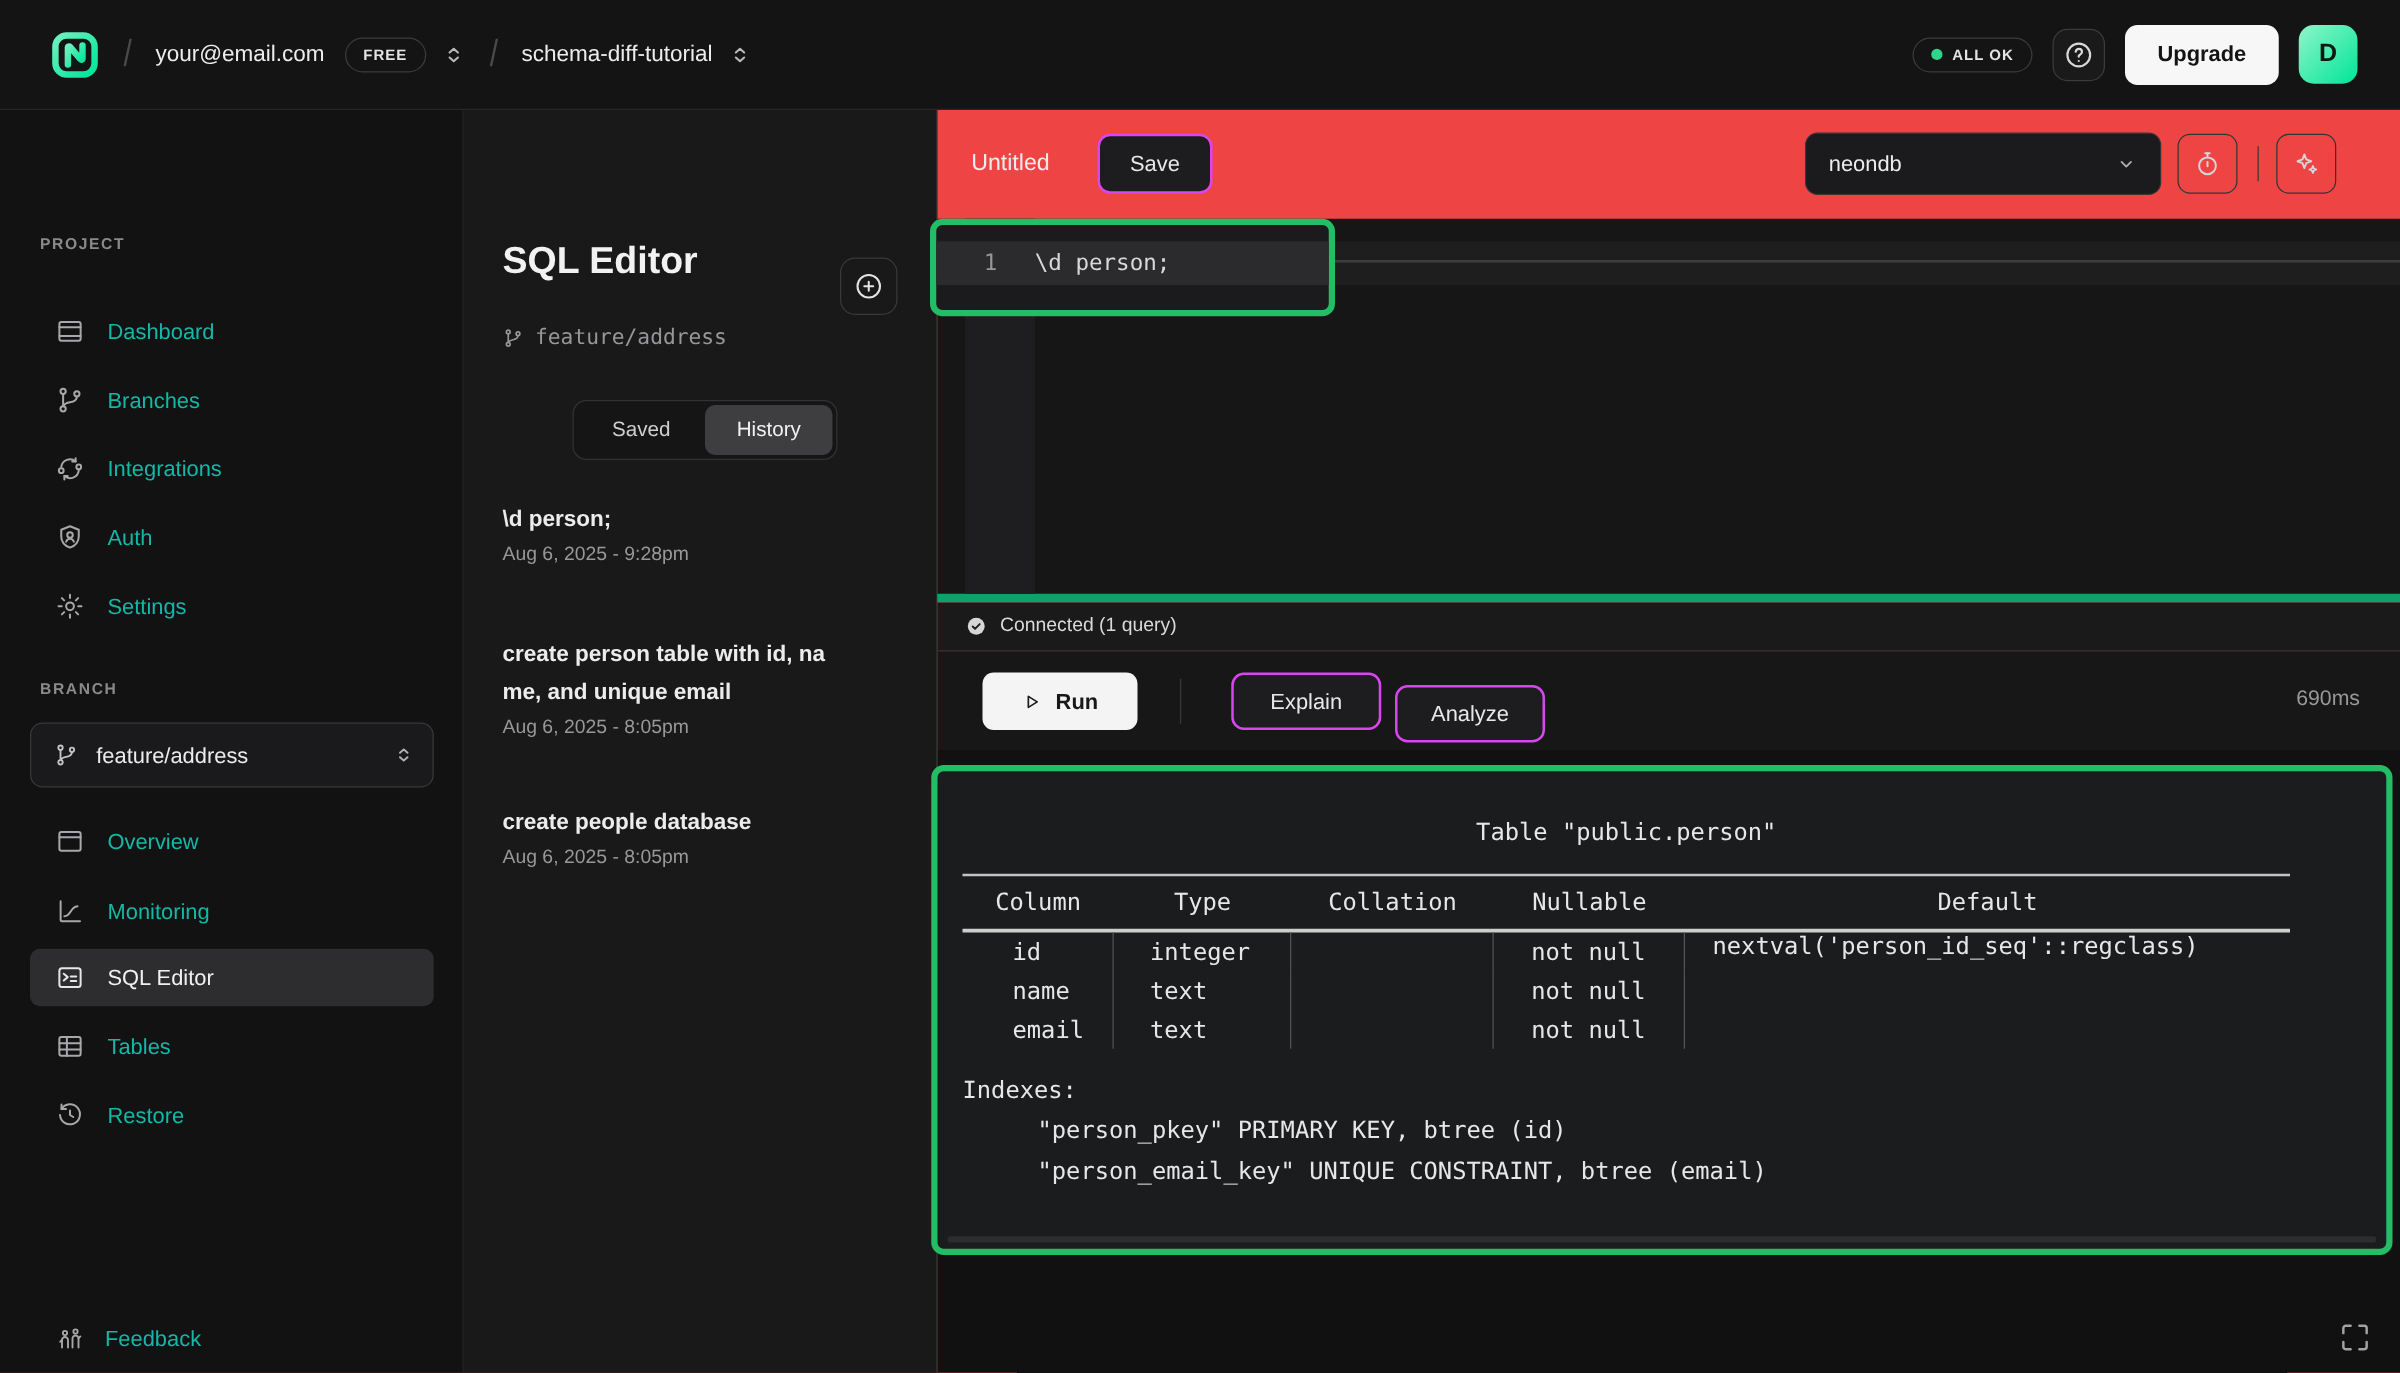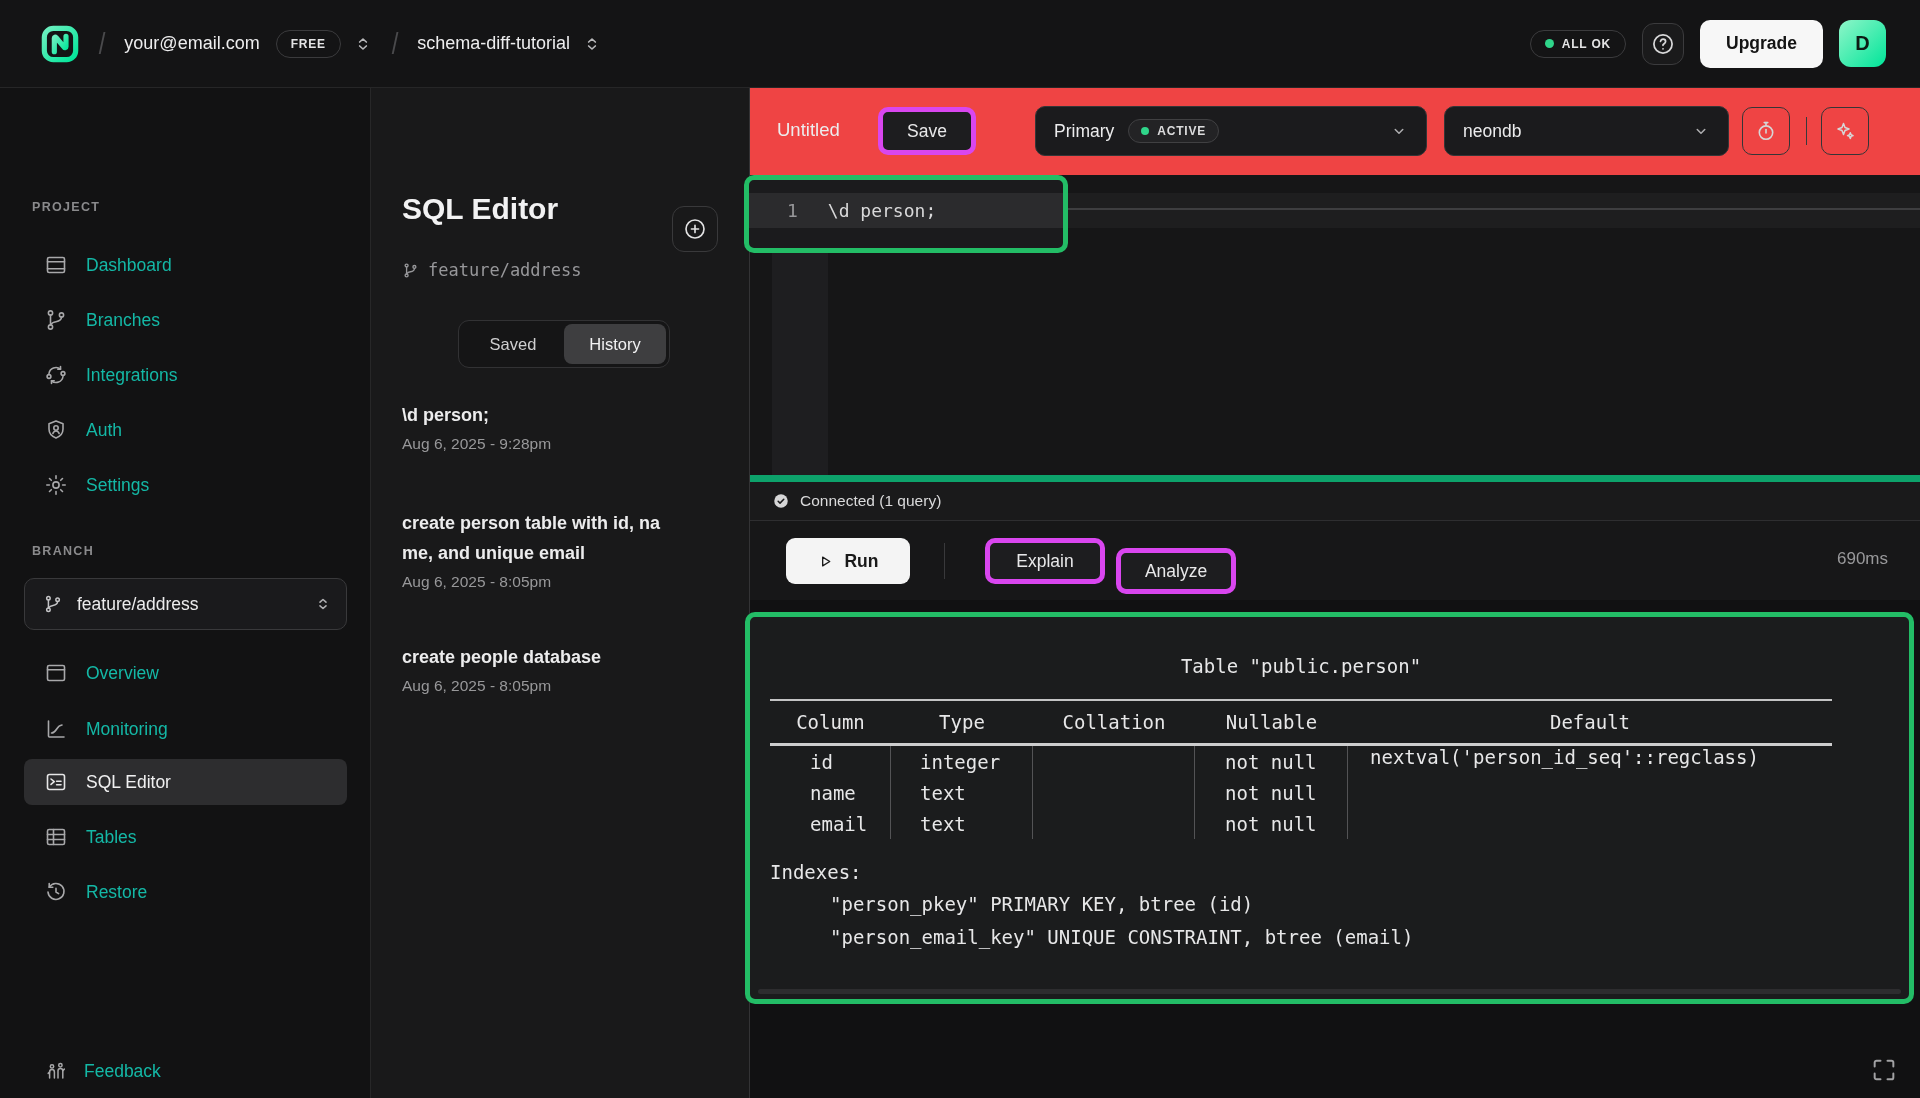"Save" .btn-dark { border: 5px solid #d946ef -> 2px solid #d946ef }
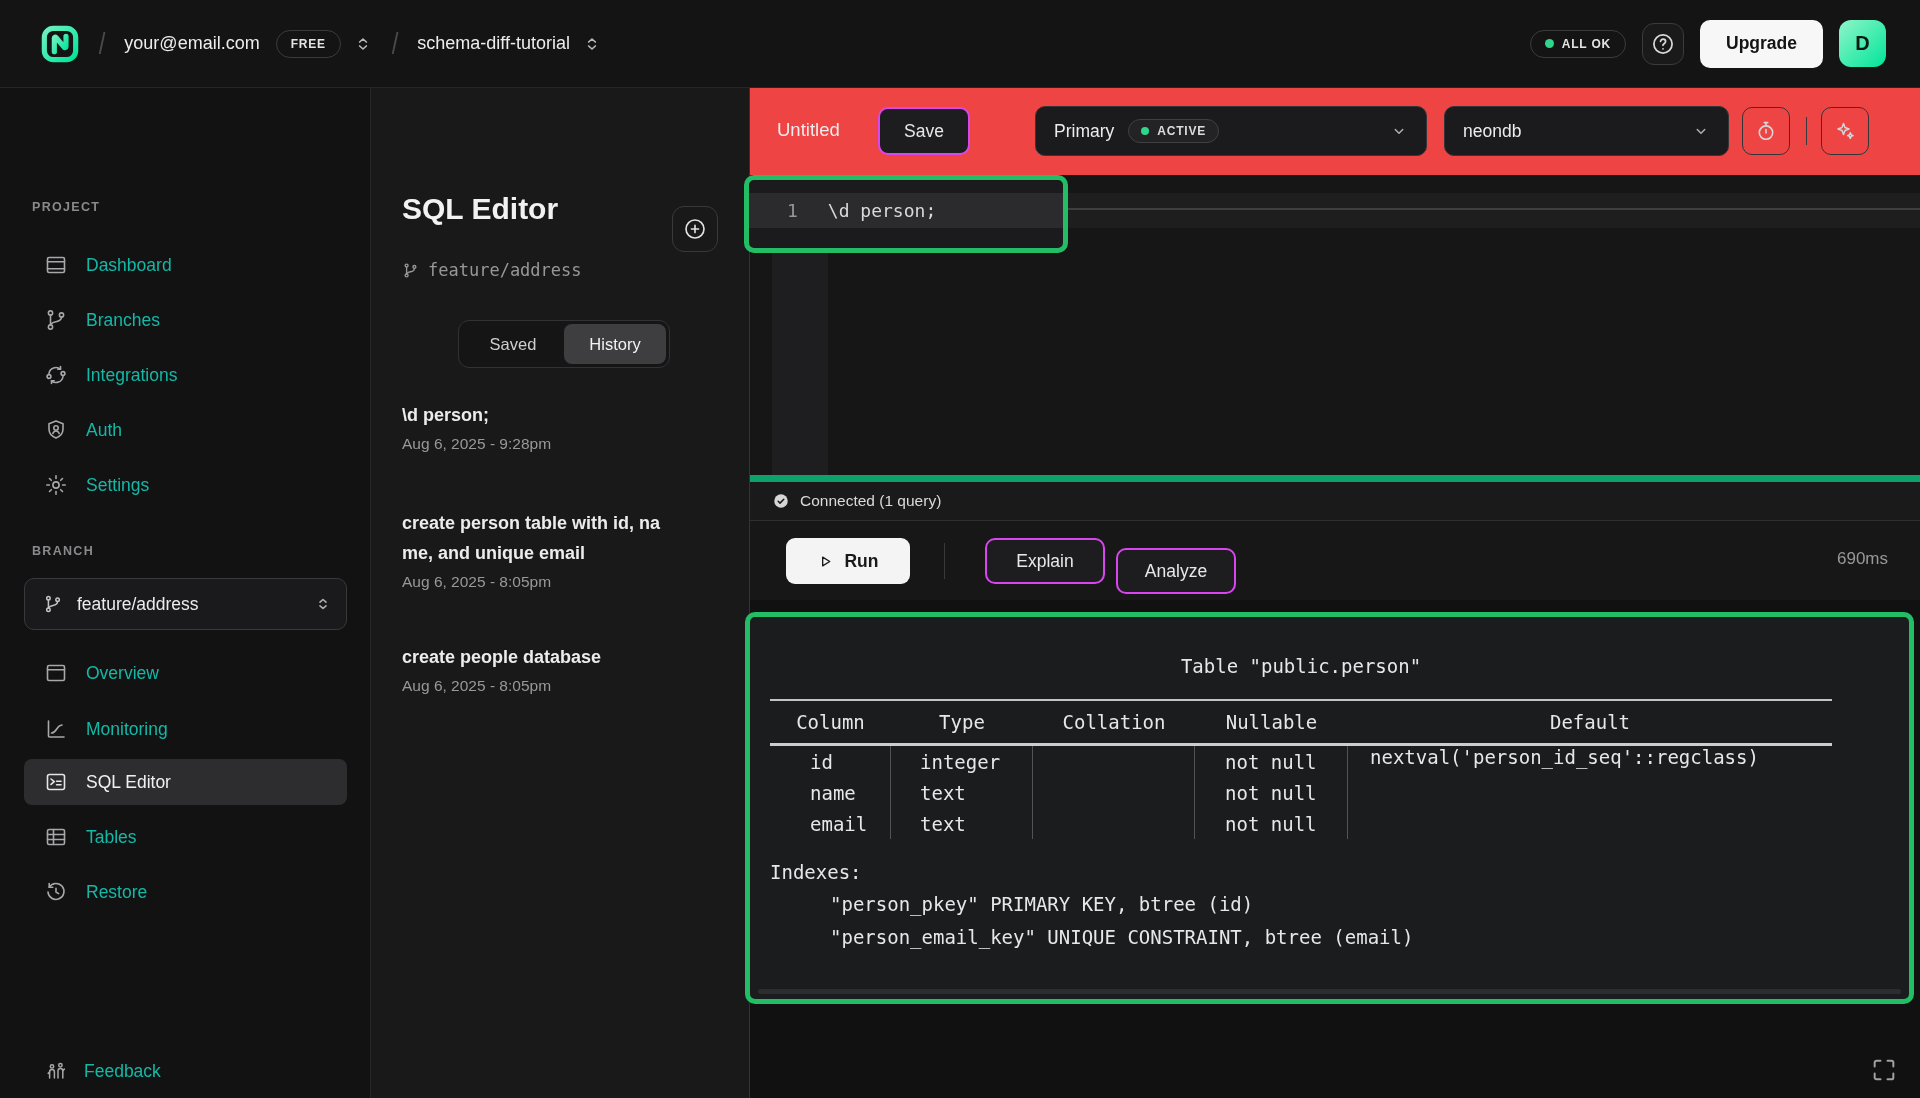"Primary" div.select-box { html: <div> <span>Primary</span> <span> <span></span> <span>ACTIVE</span> </span> <span> <svg> <path></path> </svg> </span> </div> -> none }
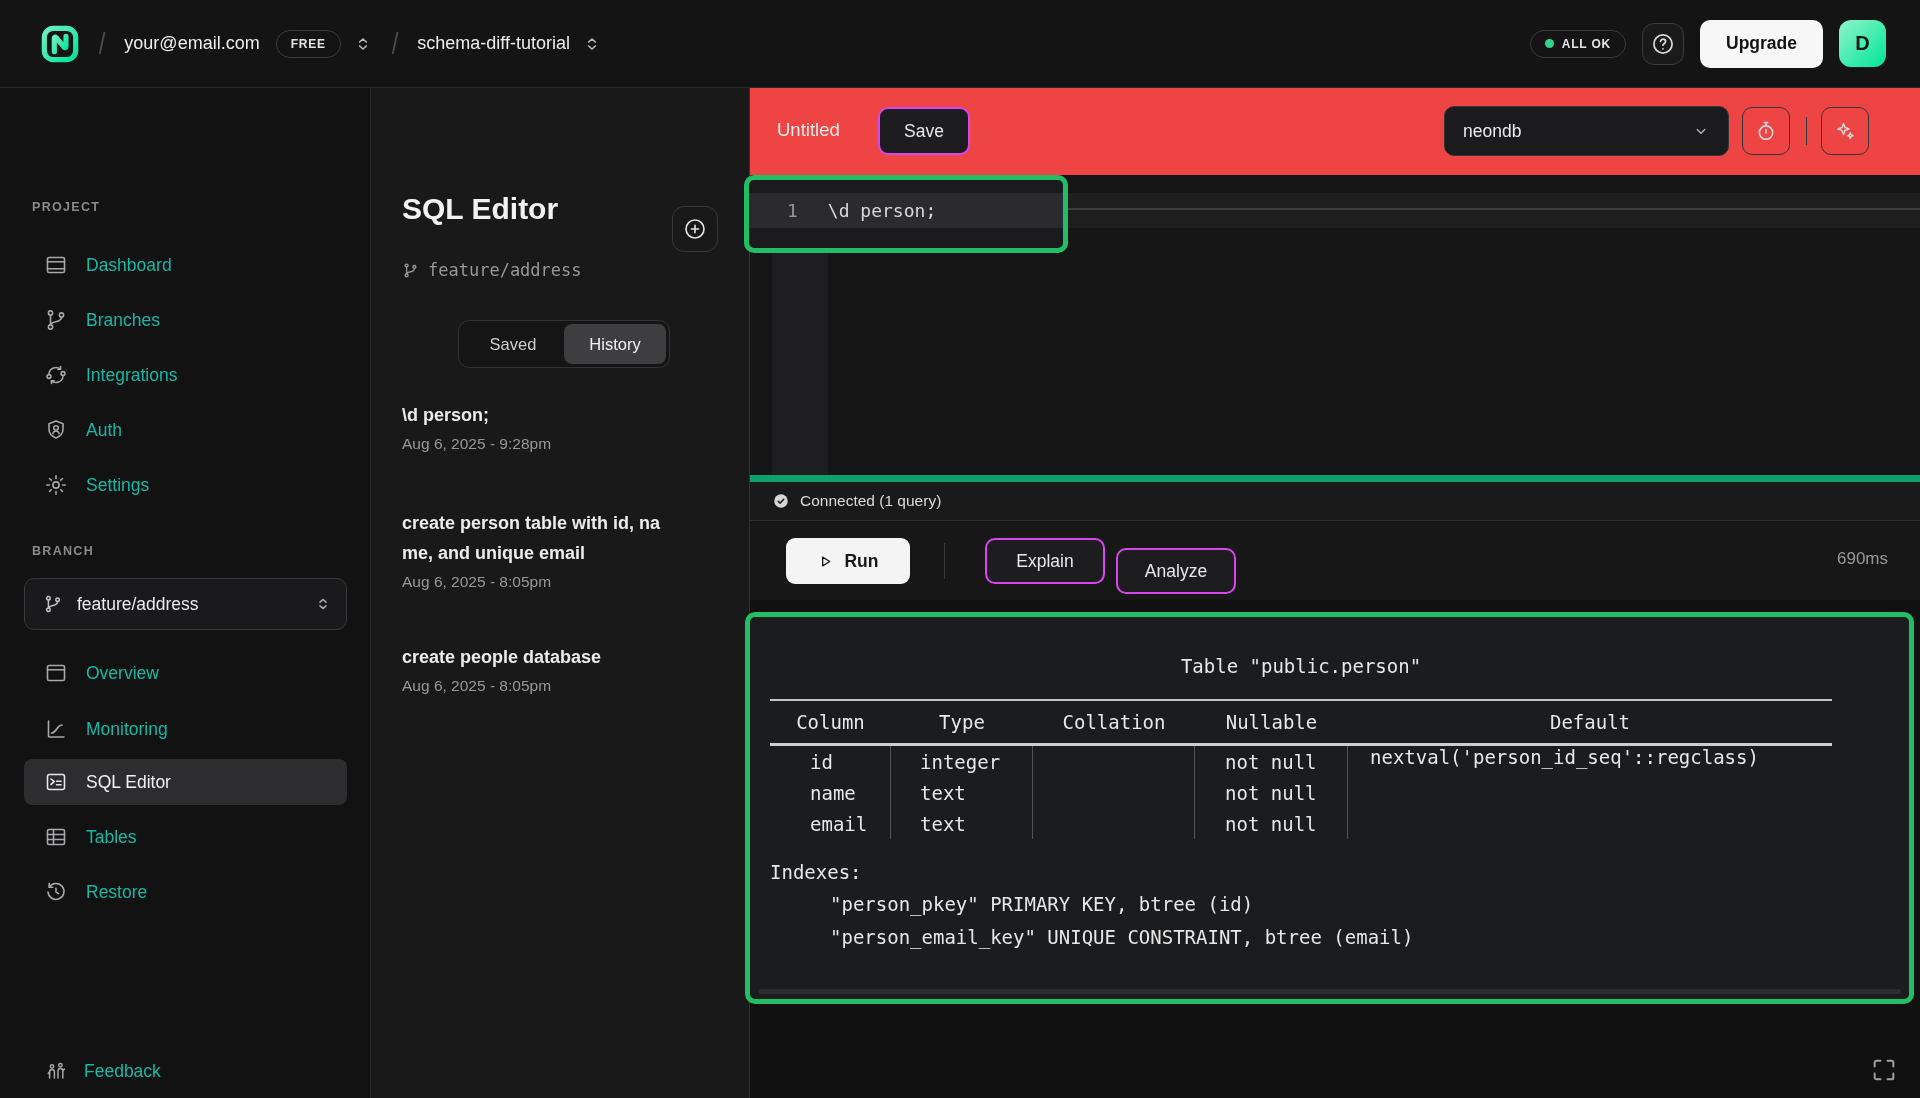"PROJECT" div.section-label { top: 112px -> 100px }
